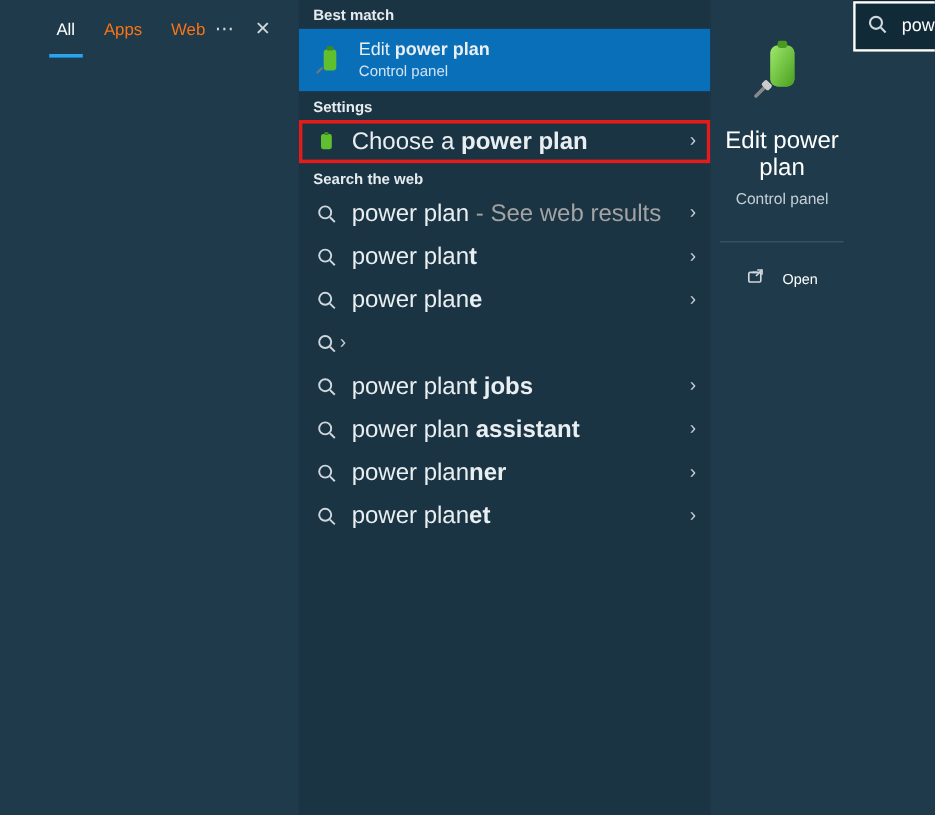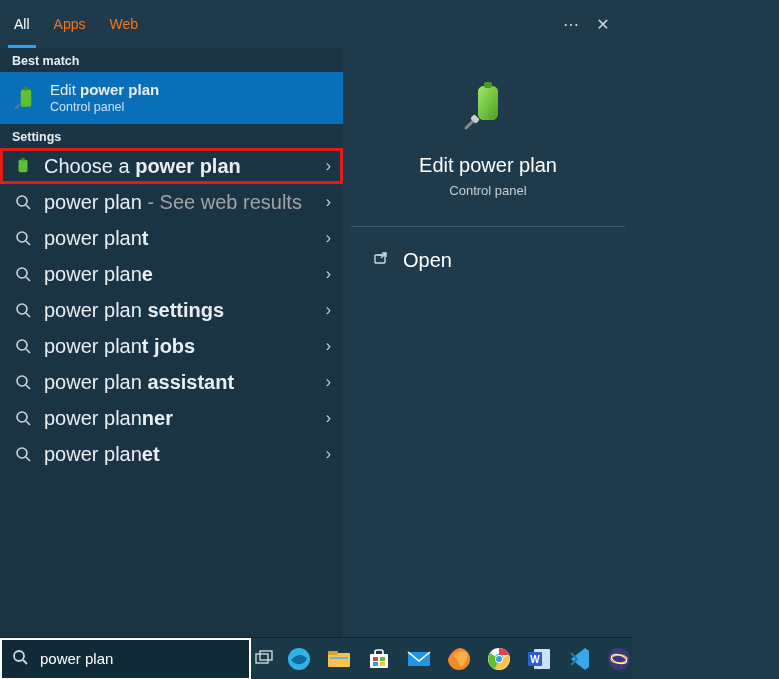"All" .root { flex-direction: column -> row; padding-left: none -> 33px }
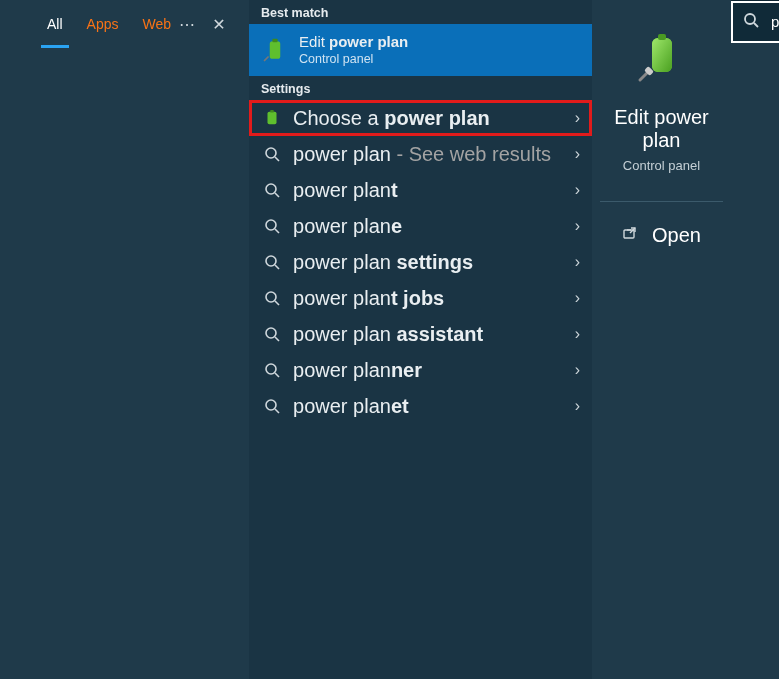"Search the web" div.section-h { html: none -> <div>Search the web</div> }
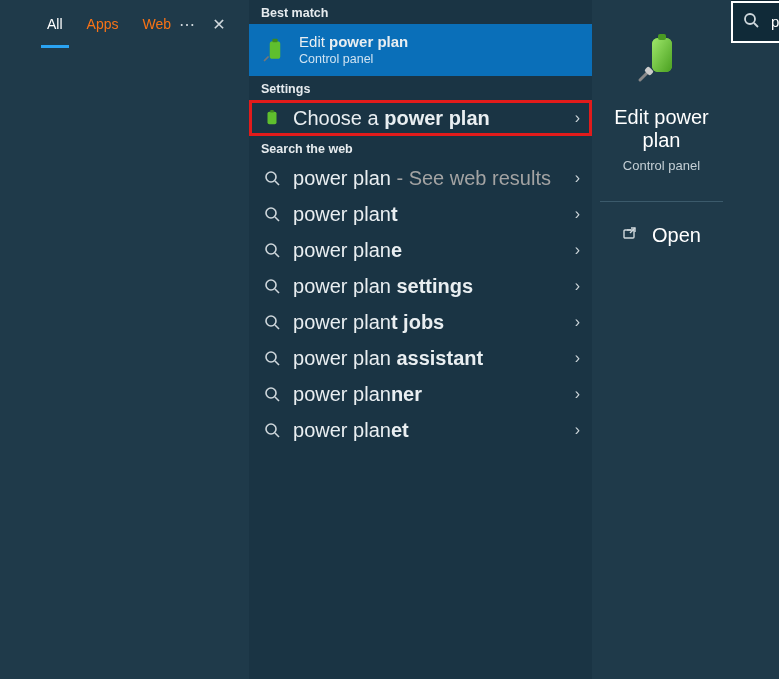"Open" .action-row .alabel { font-size: 20px -> 12px }
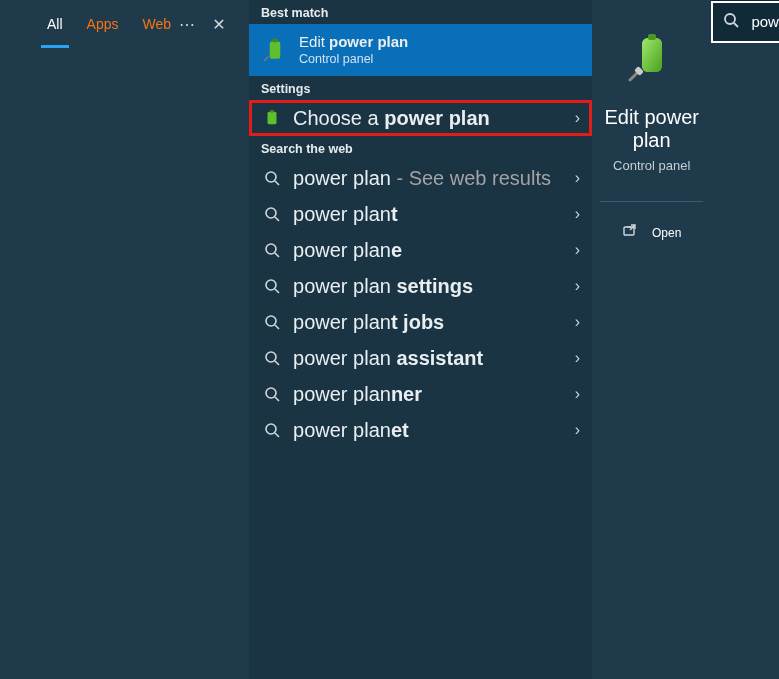"power plan settings" div.rtext { html: <div><span>power plan </span><span>settings</span></div> -> none }
